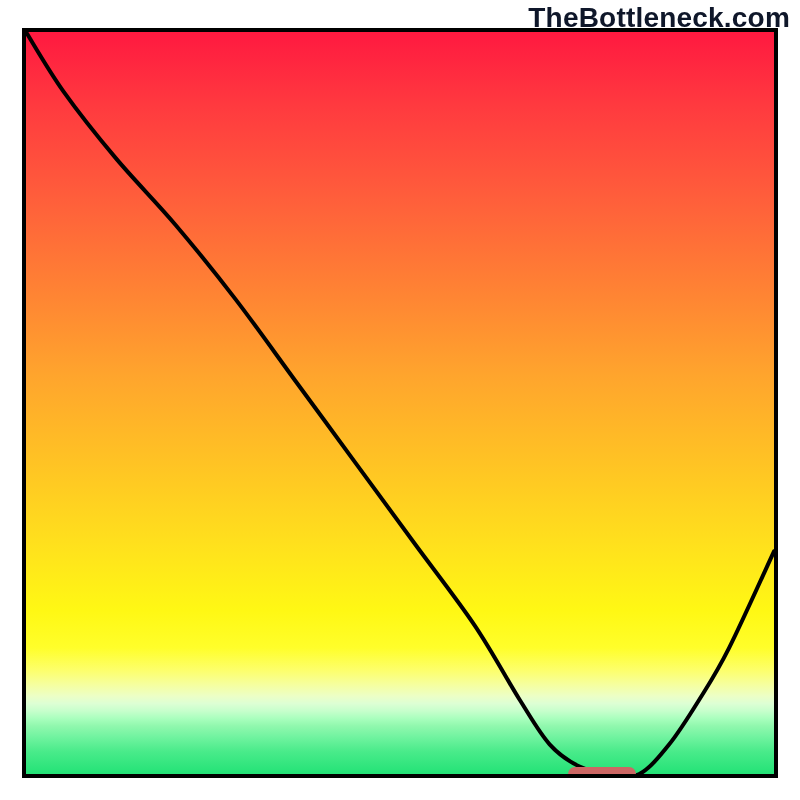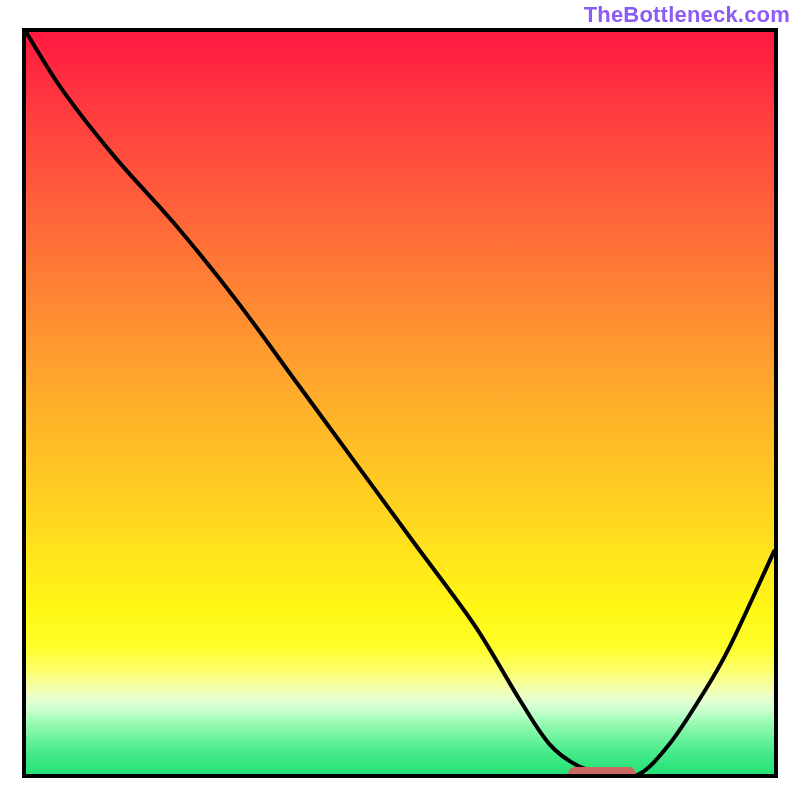"TheBottleneck.com" .watermark { color: #8b5cf6 -> #0f172a; font-size: 22px -> 28px }
